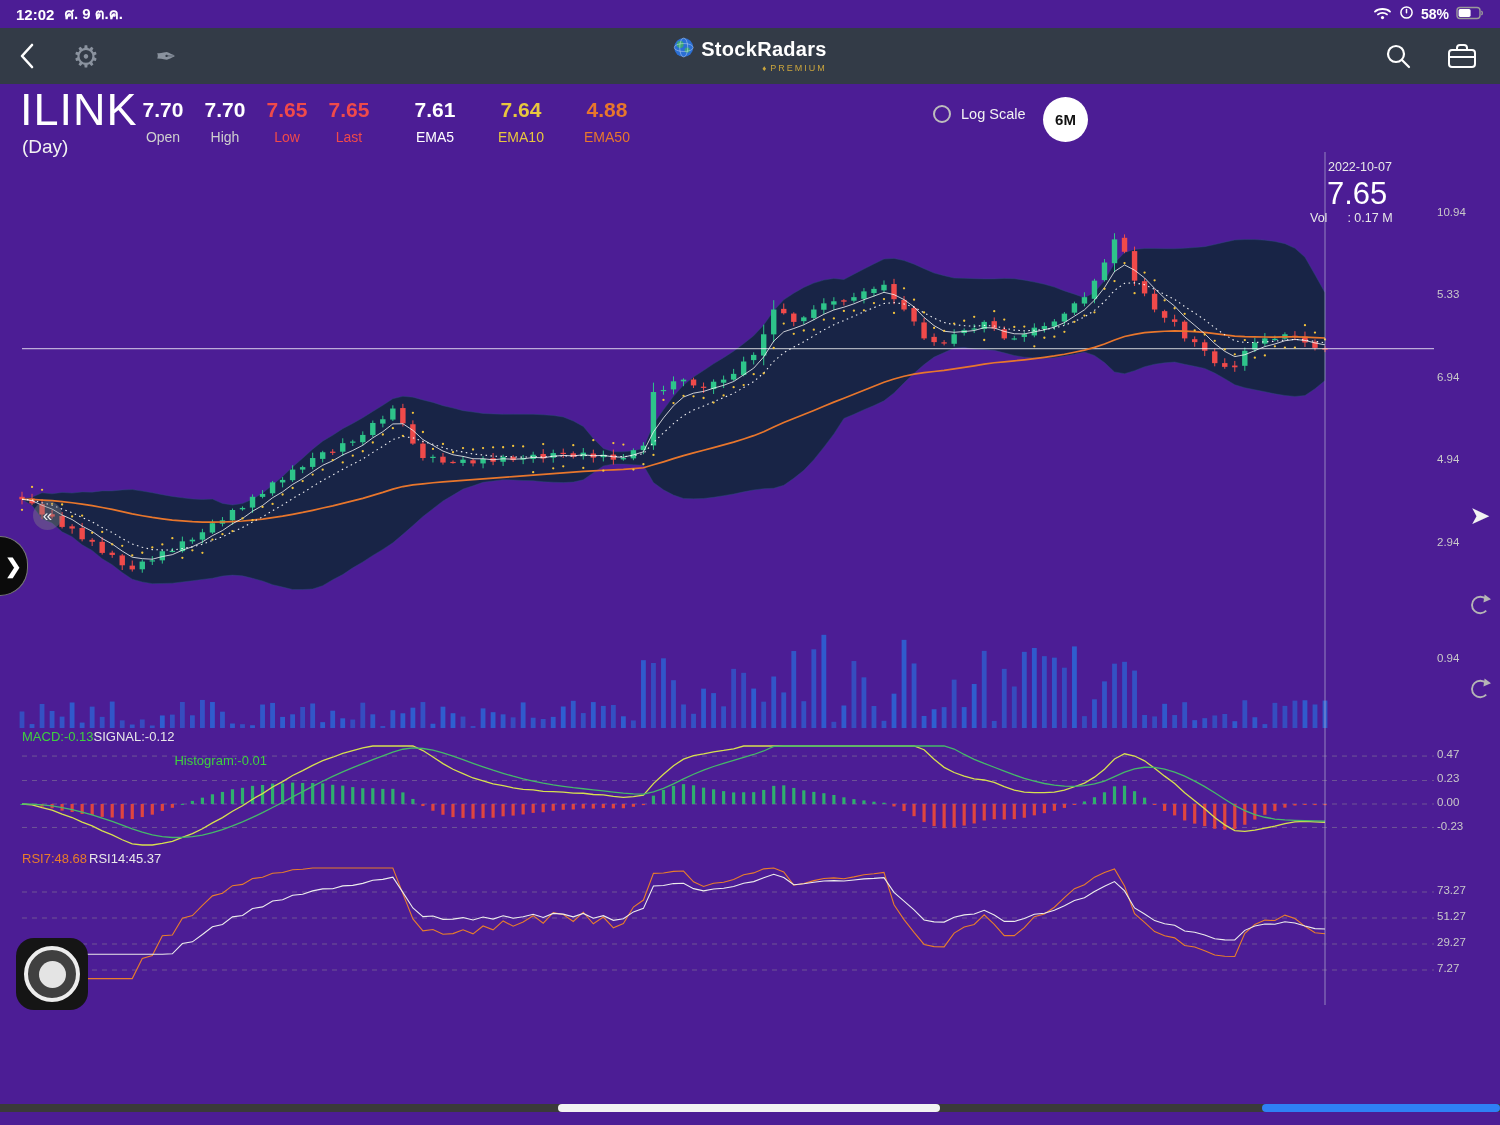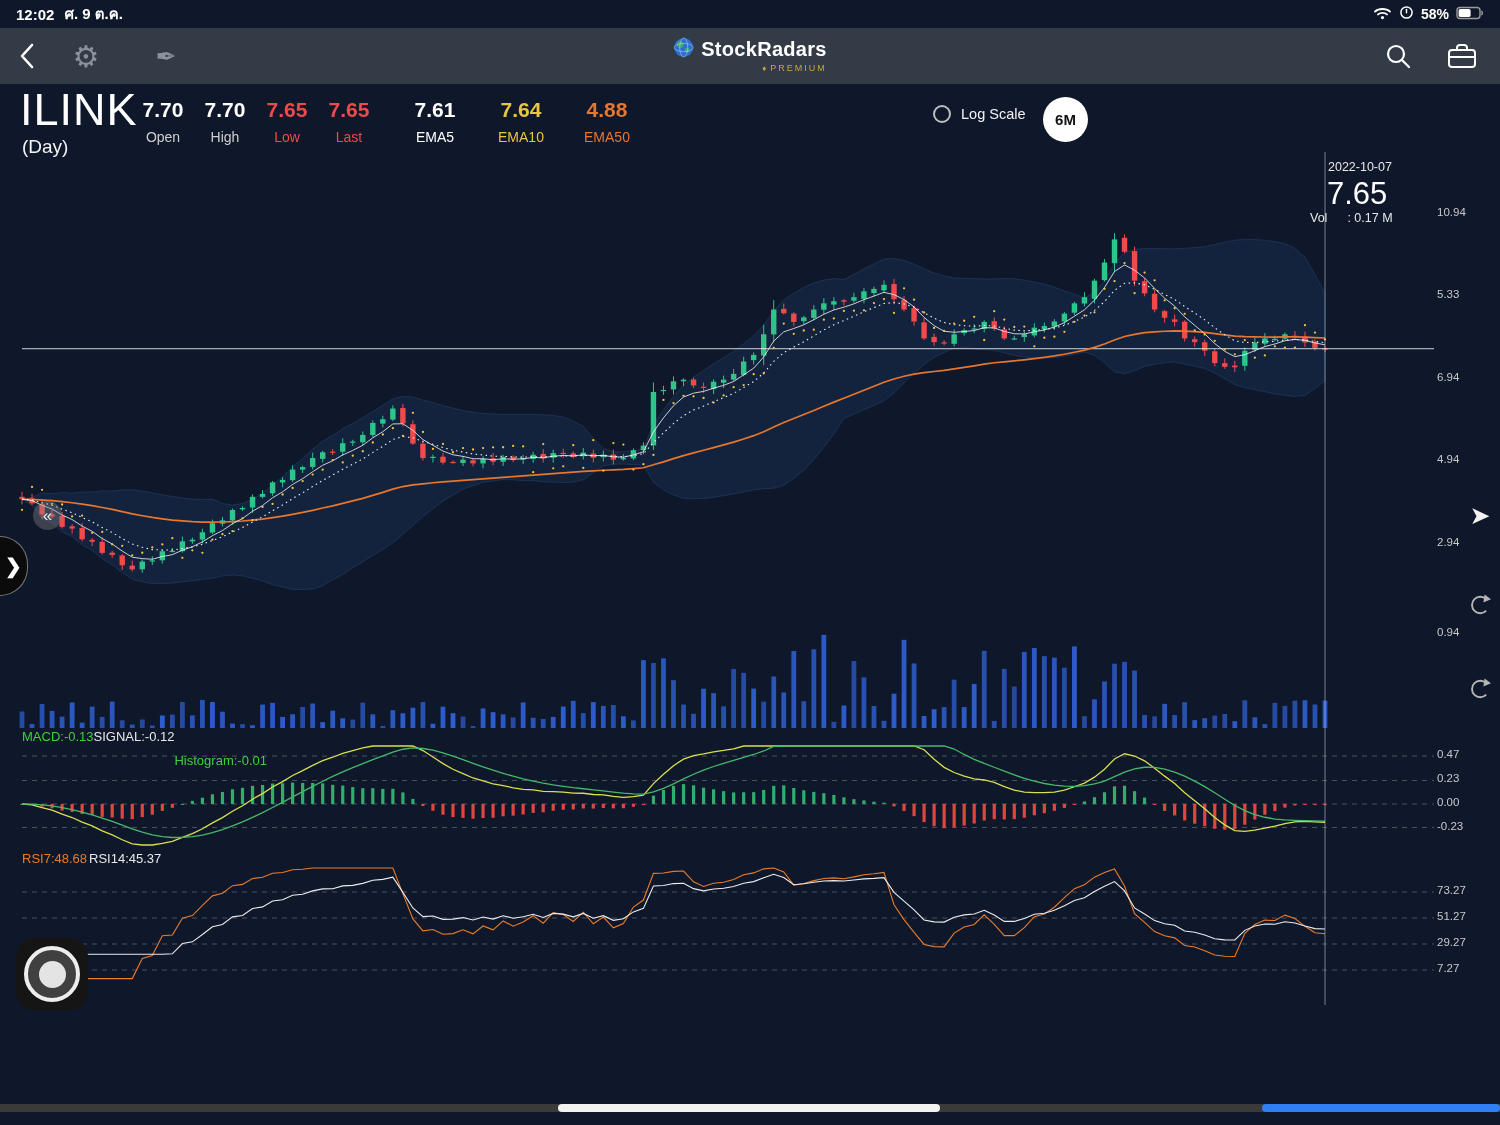"12:02" .screen { background: #0f172a -> #4c1d95 }
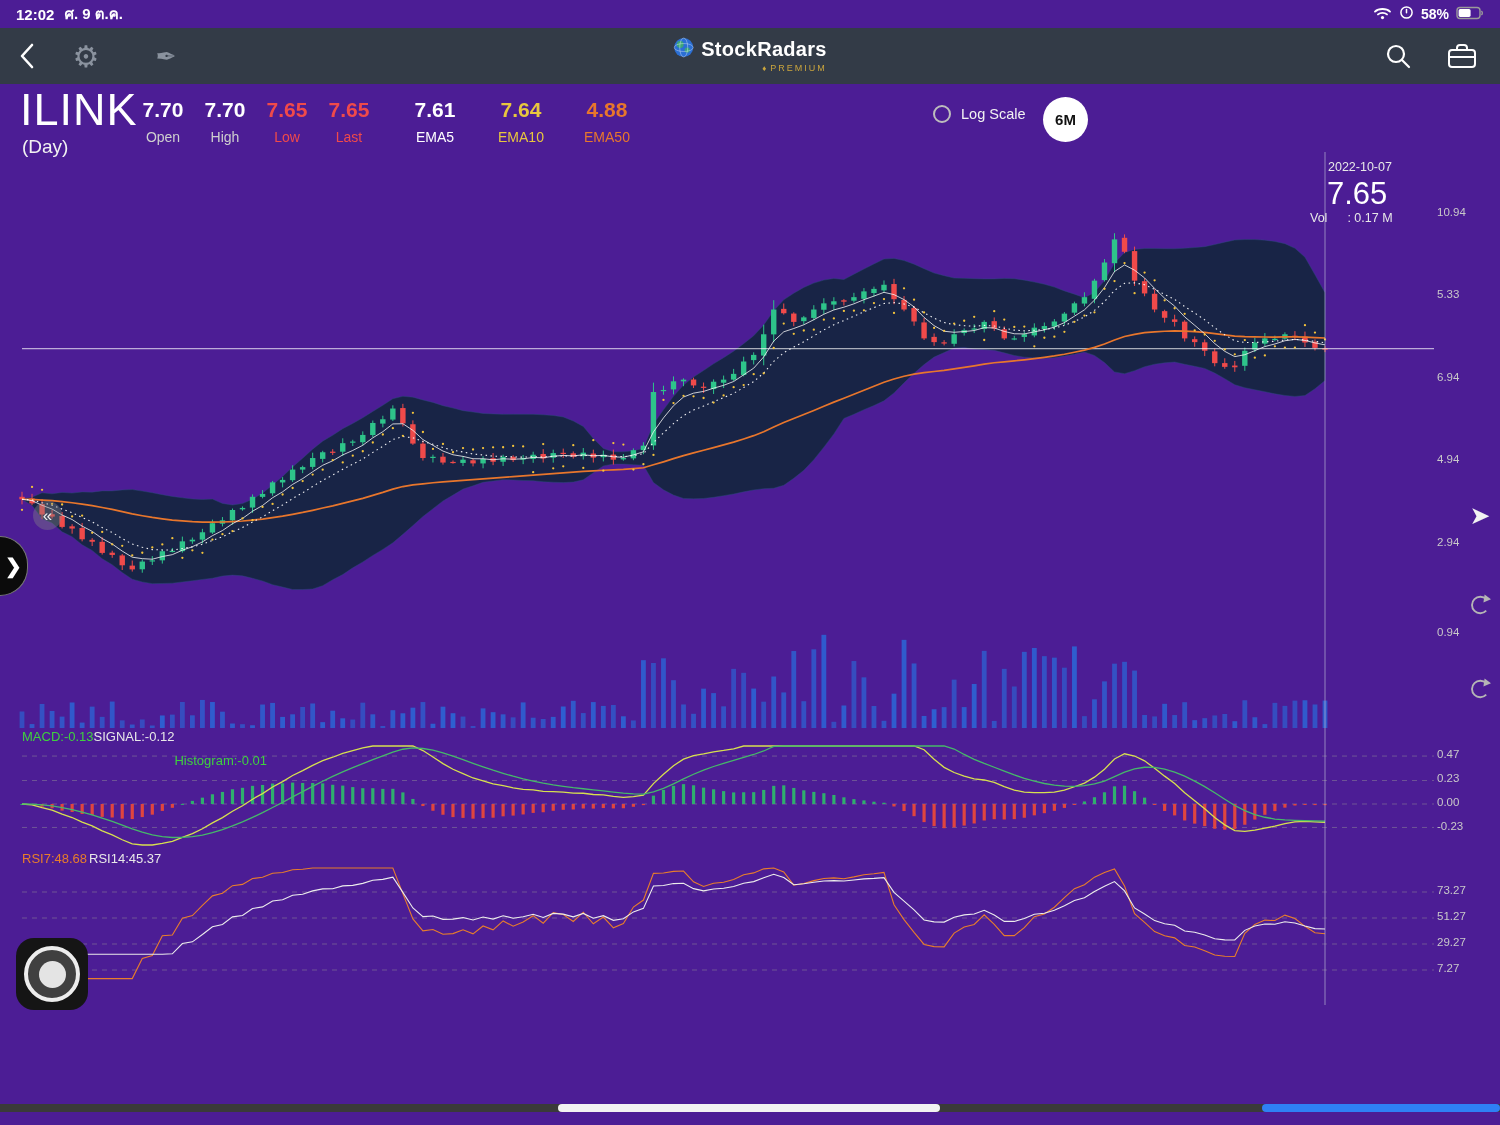"0.94" div.ax { top: 626px -> 652px }
